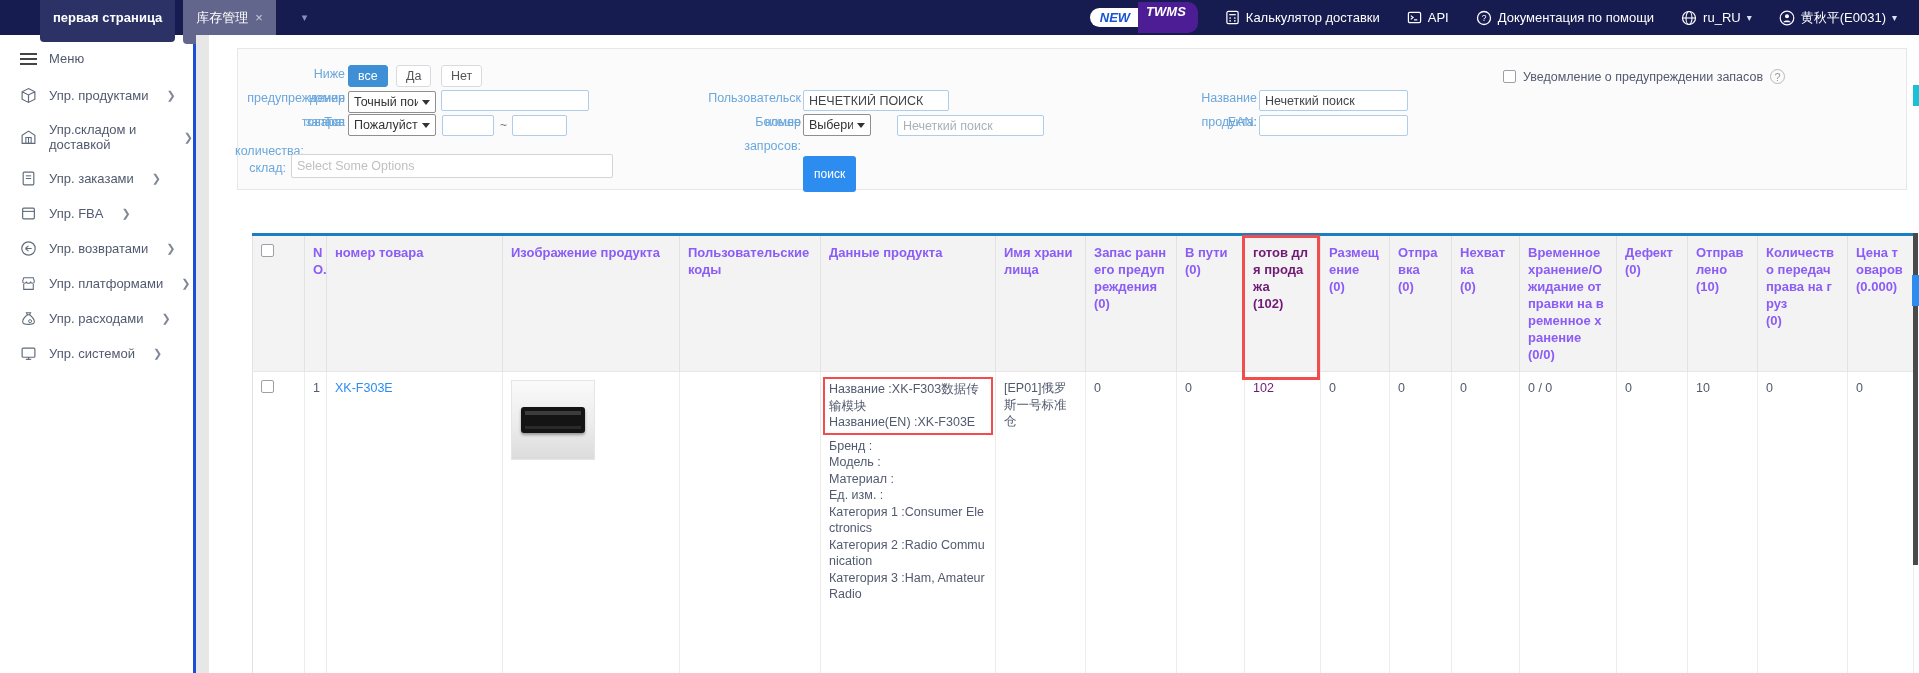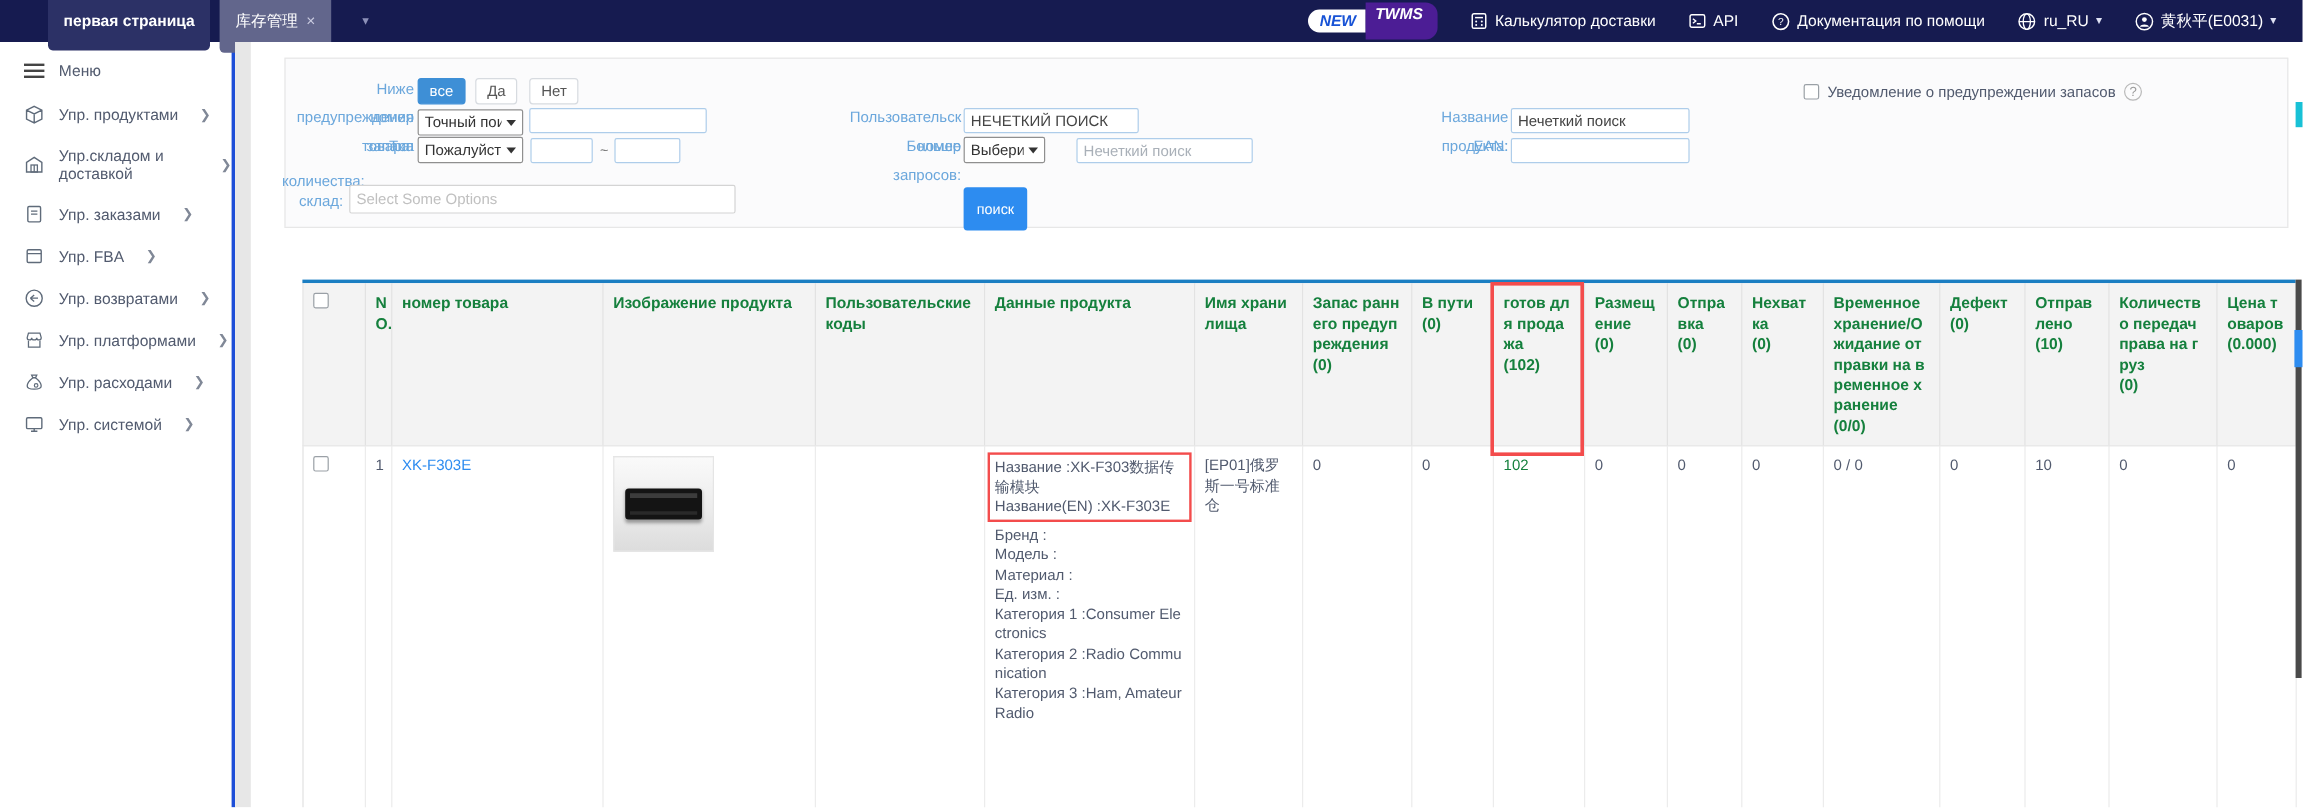"NO." th { color: #15803d -> #8b5cf6 }
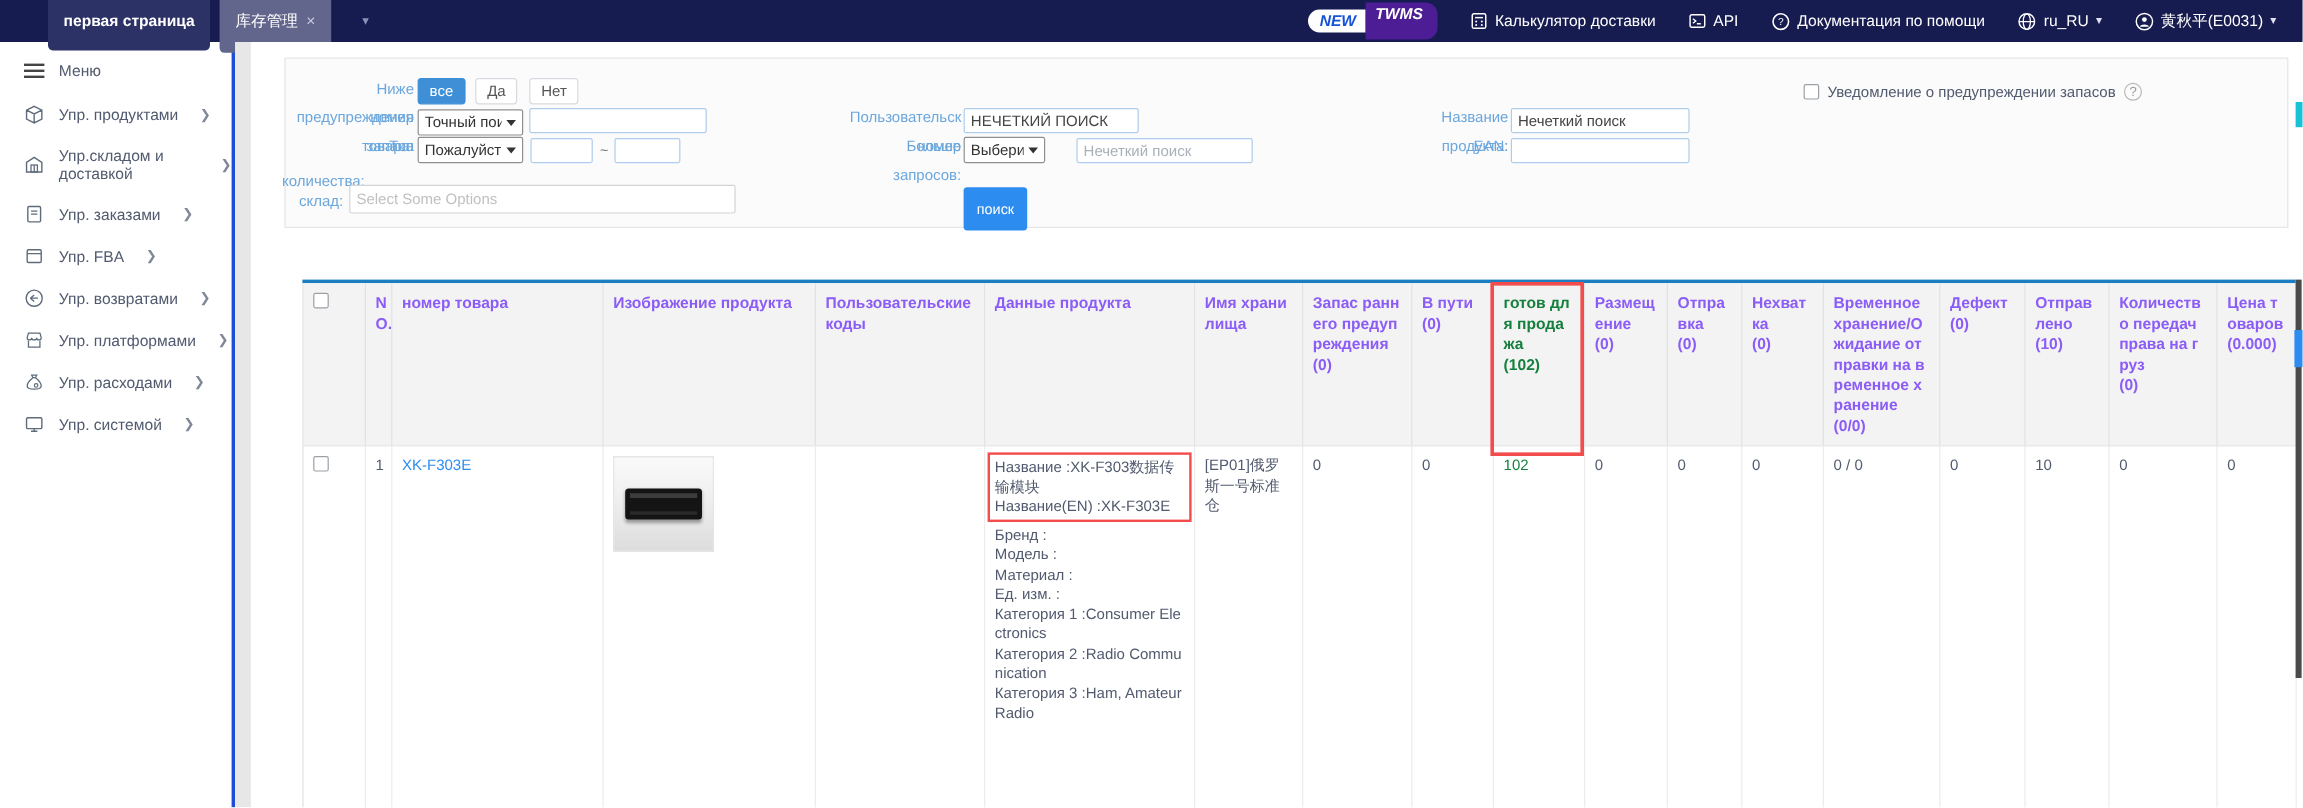"готов для продажа" .redtxt { color: #15803d -> #701a75 }
